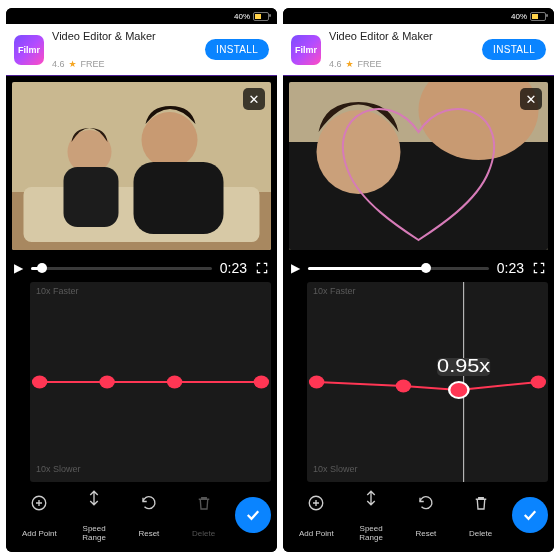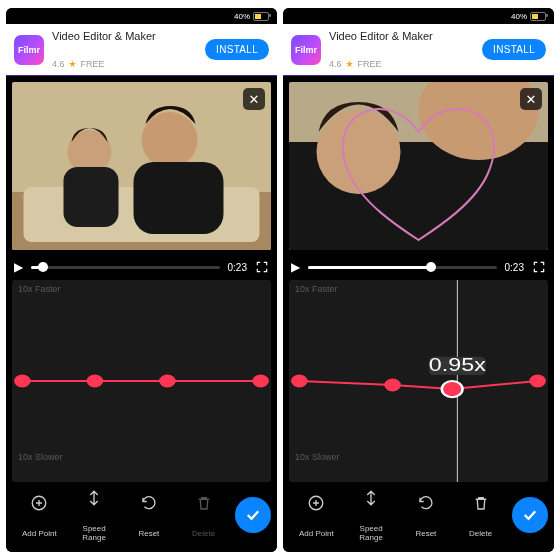"0:23" .time { font-size: 10px -> 14px }
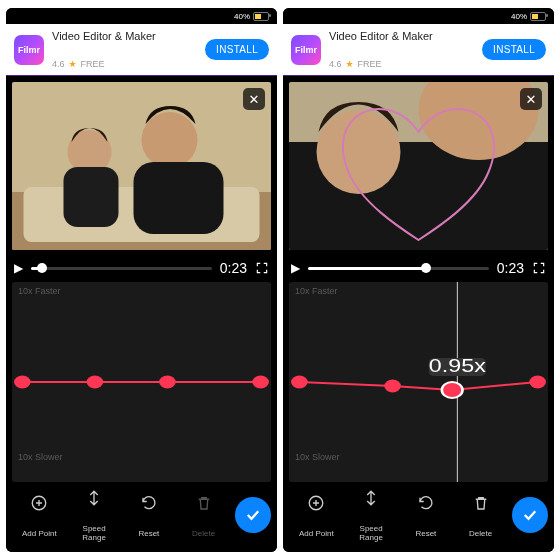"10x Faster" .curve-area { margin: 4px 6px 0 6px -> 4px 6px 0 24px }
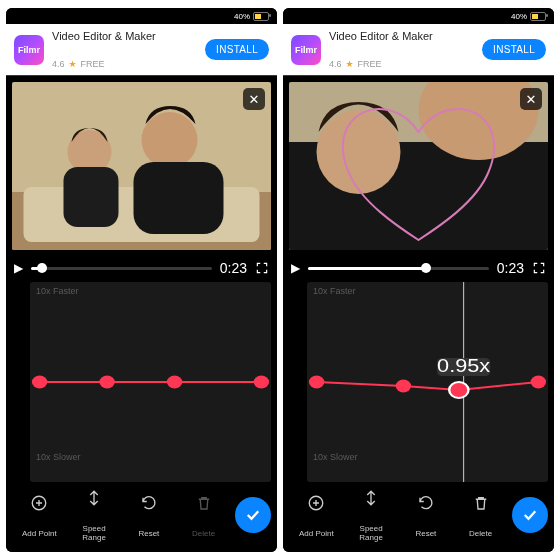"10x Slower" .lab-bot { bottom: 20px -> 8px }
